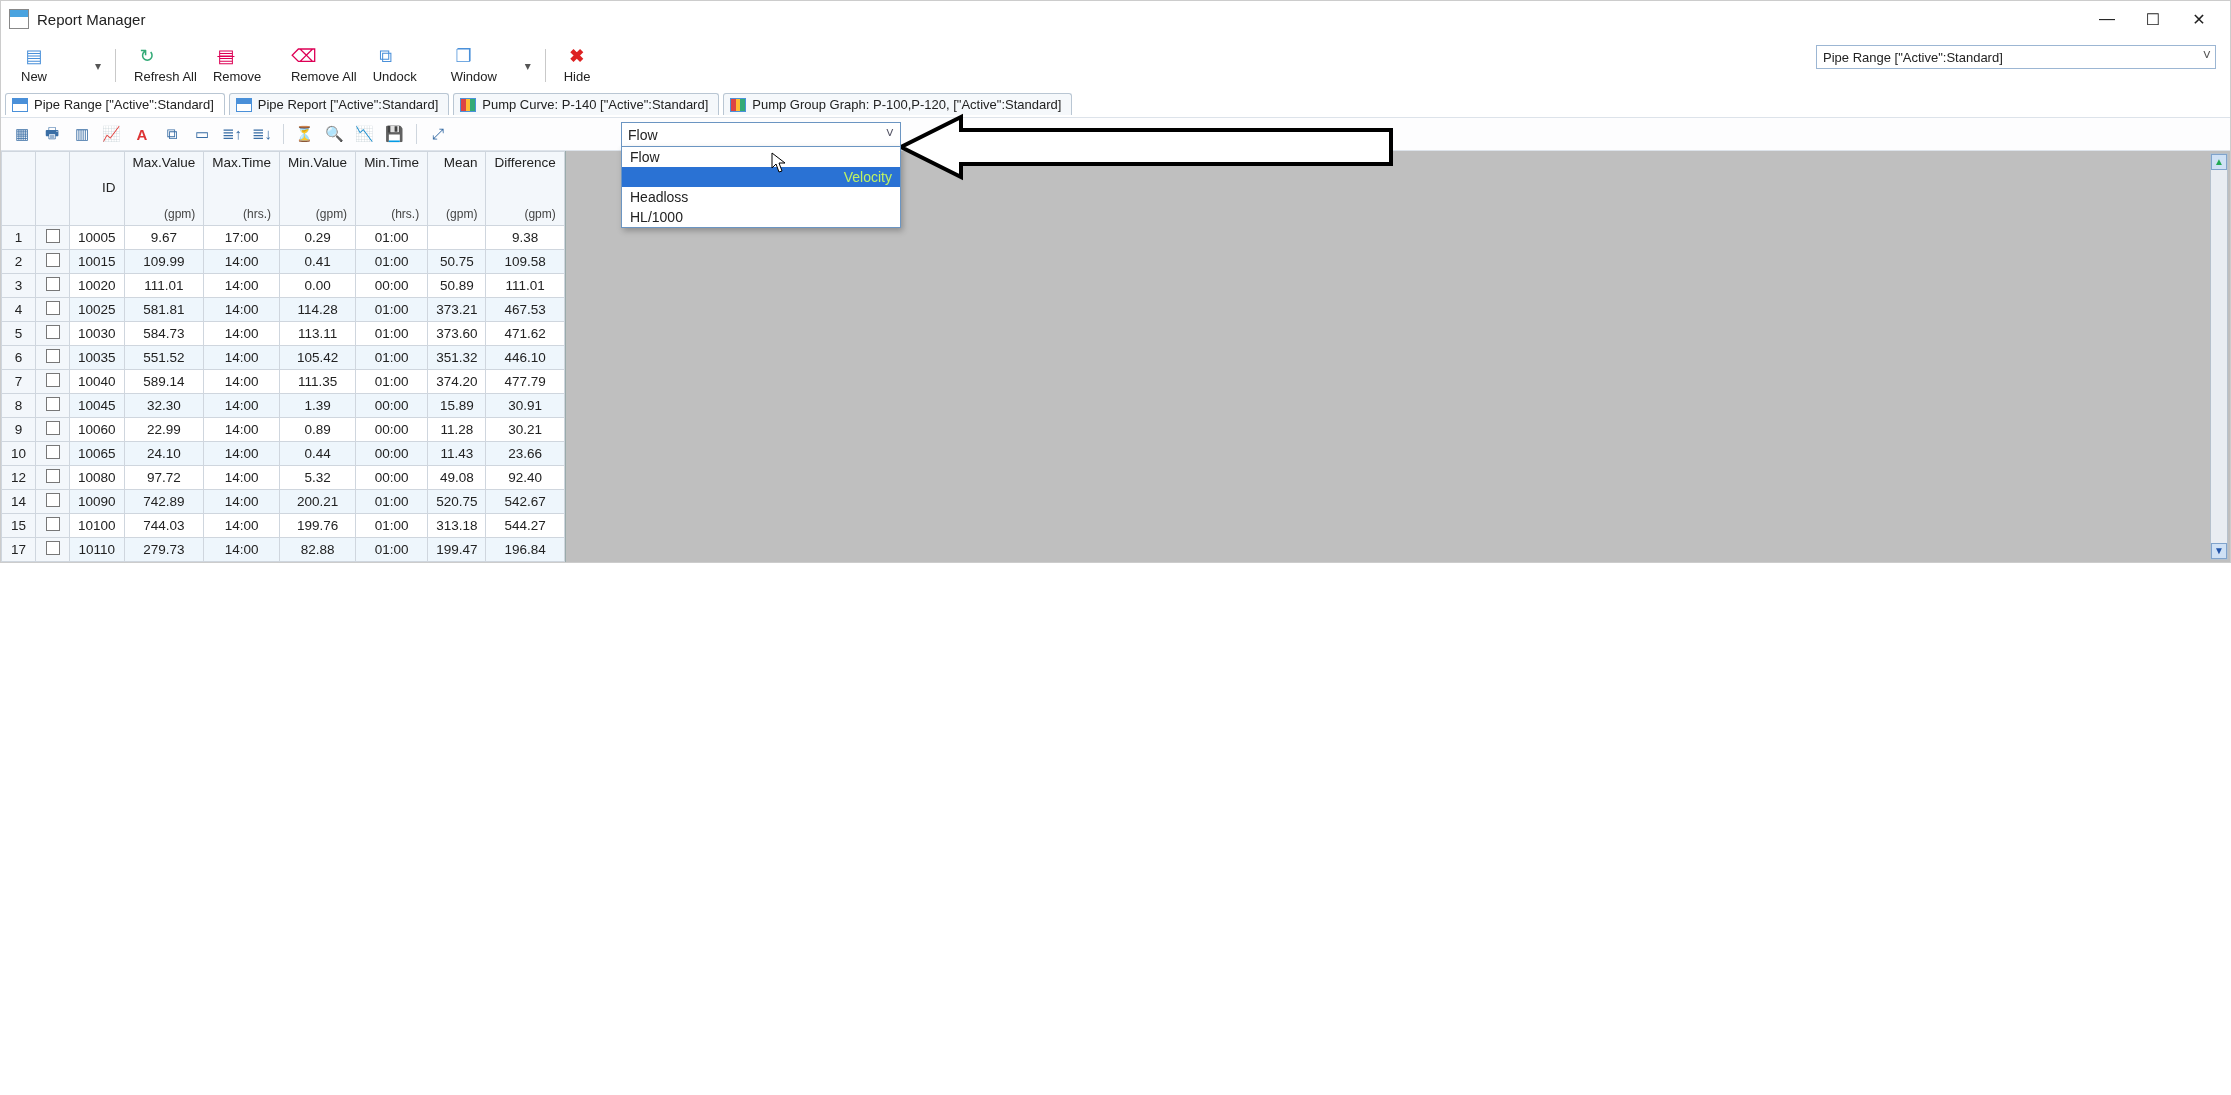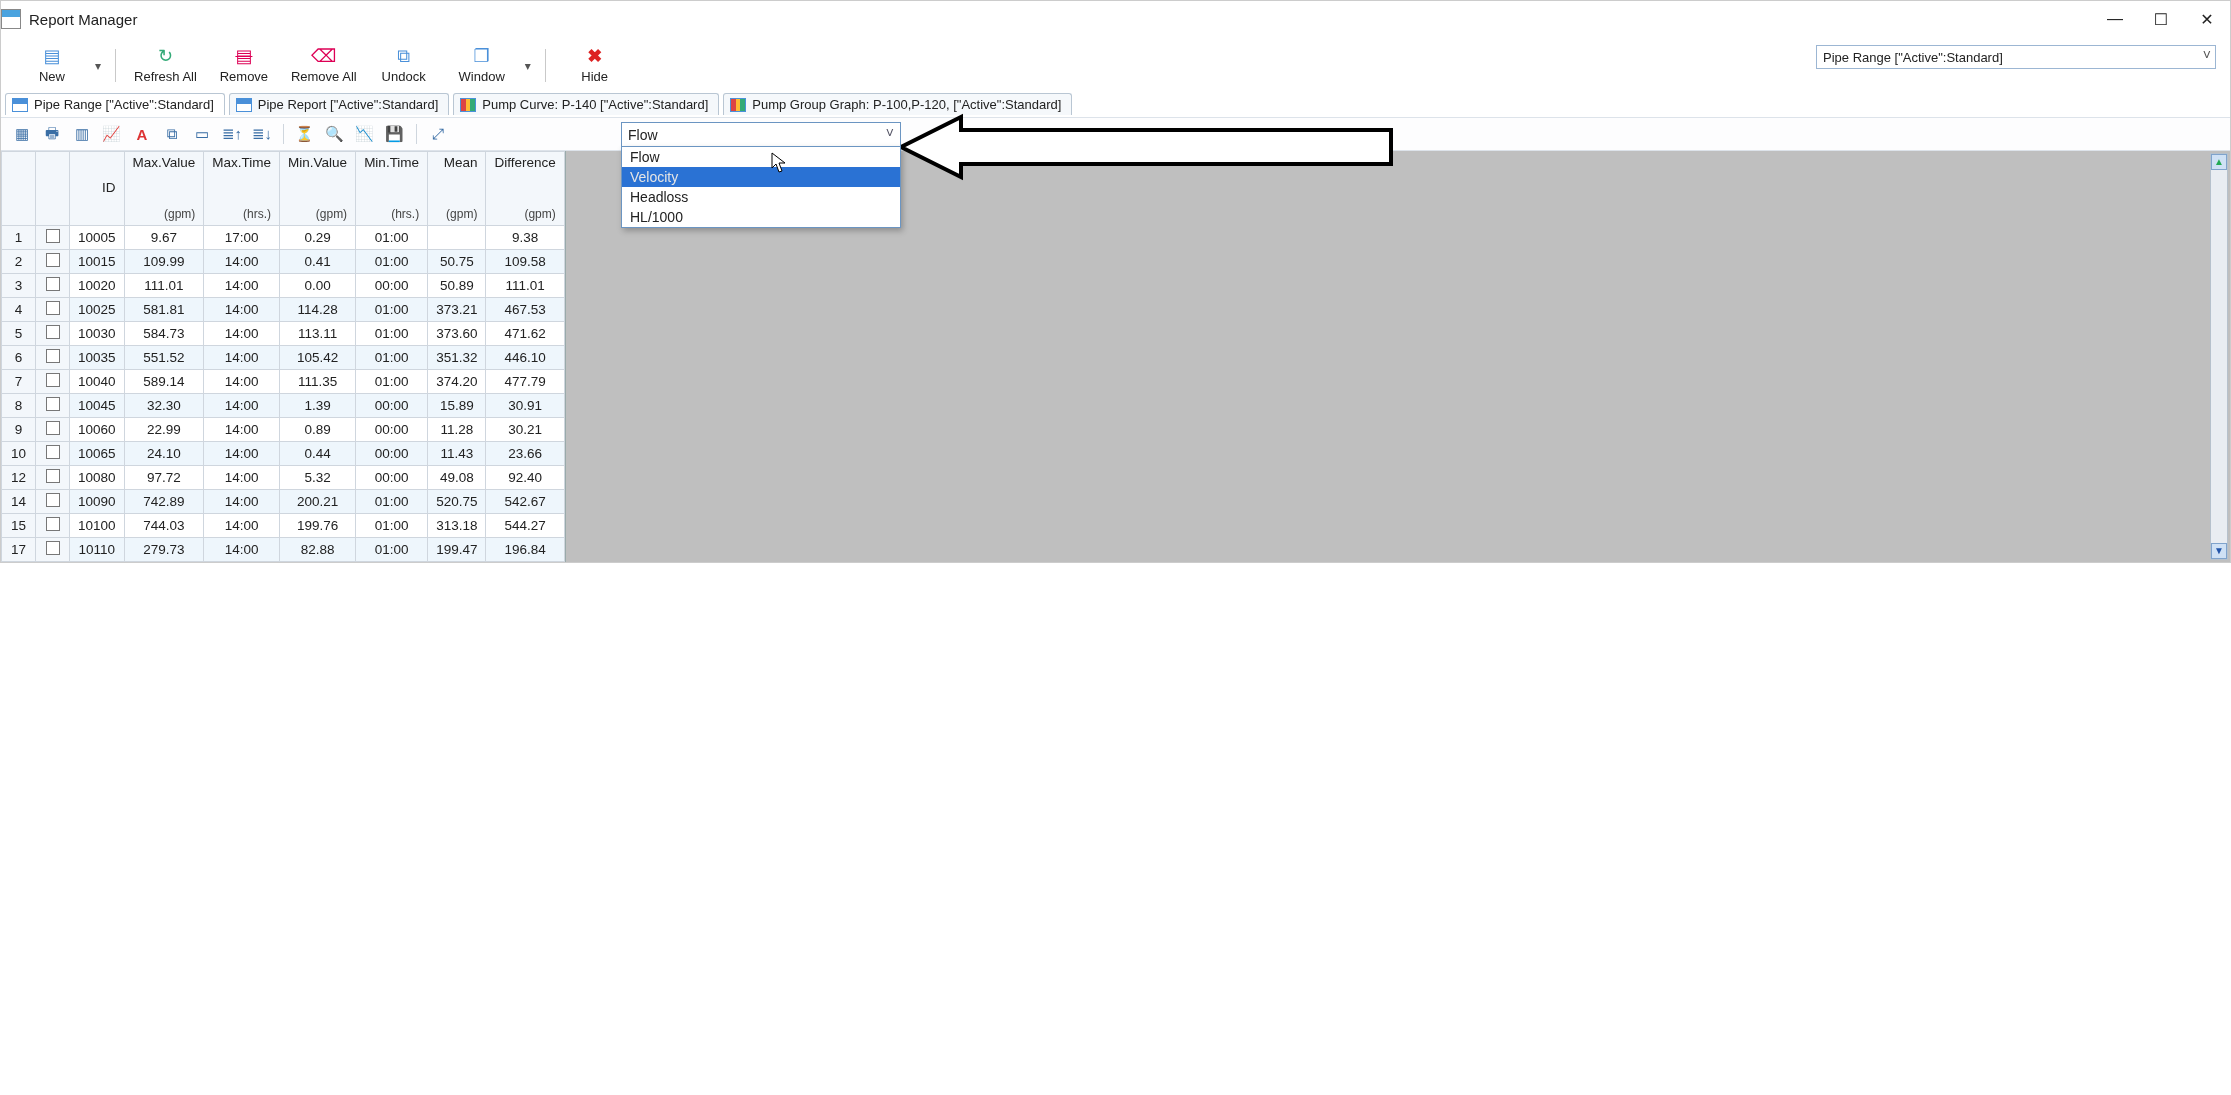"Report Manager" .titlebar { padding: 0 0 -> 0 8px }
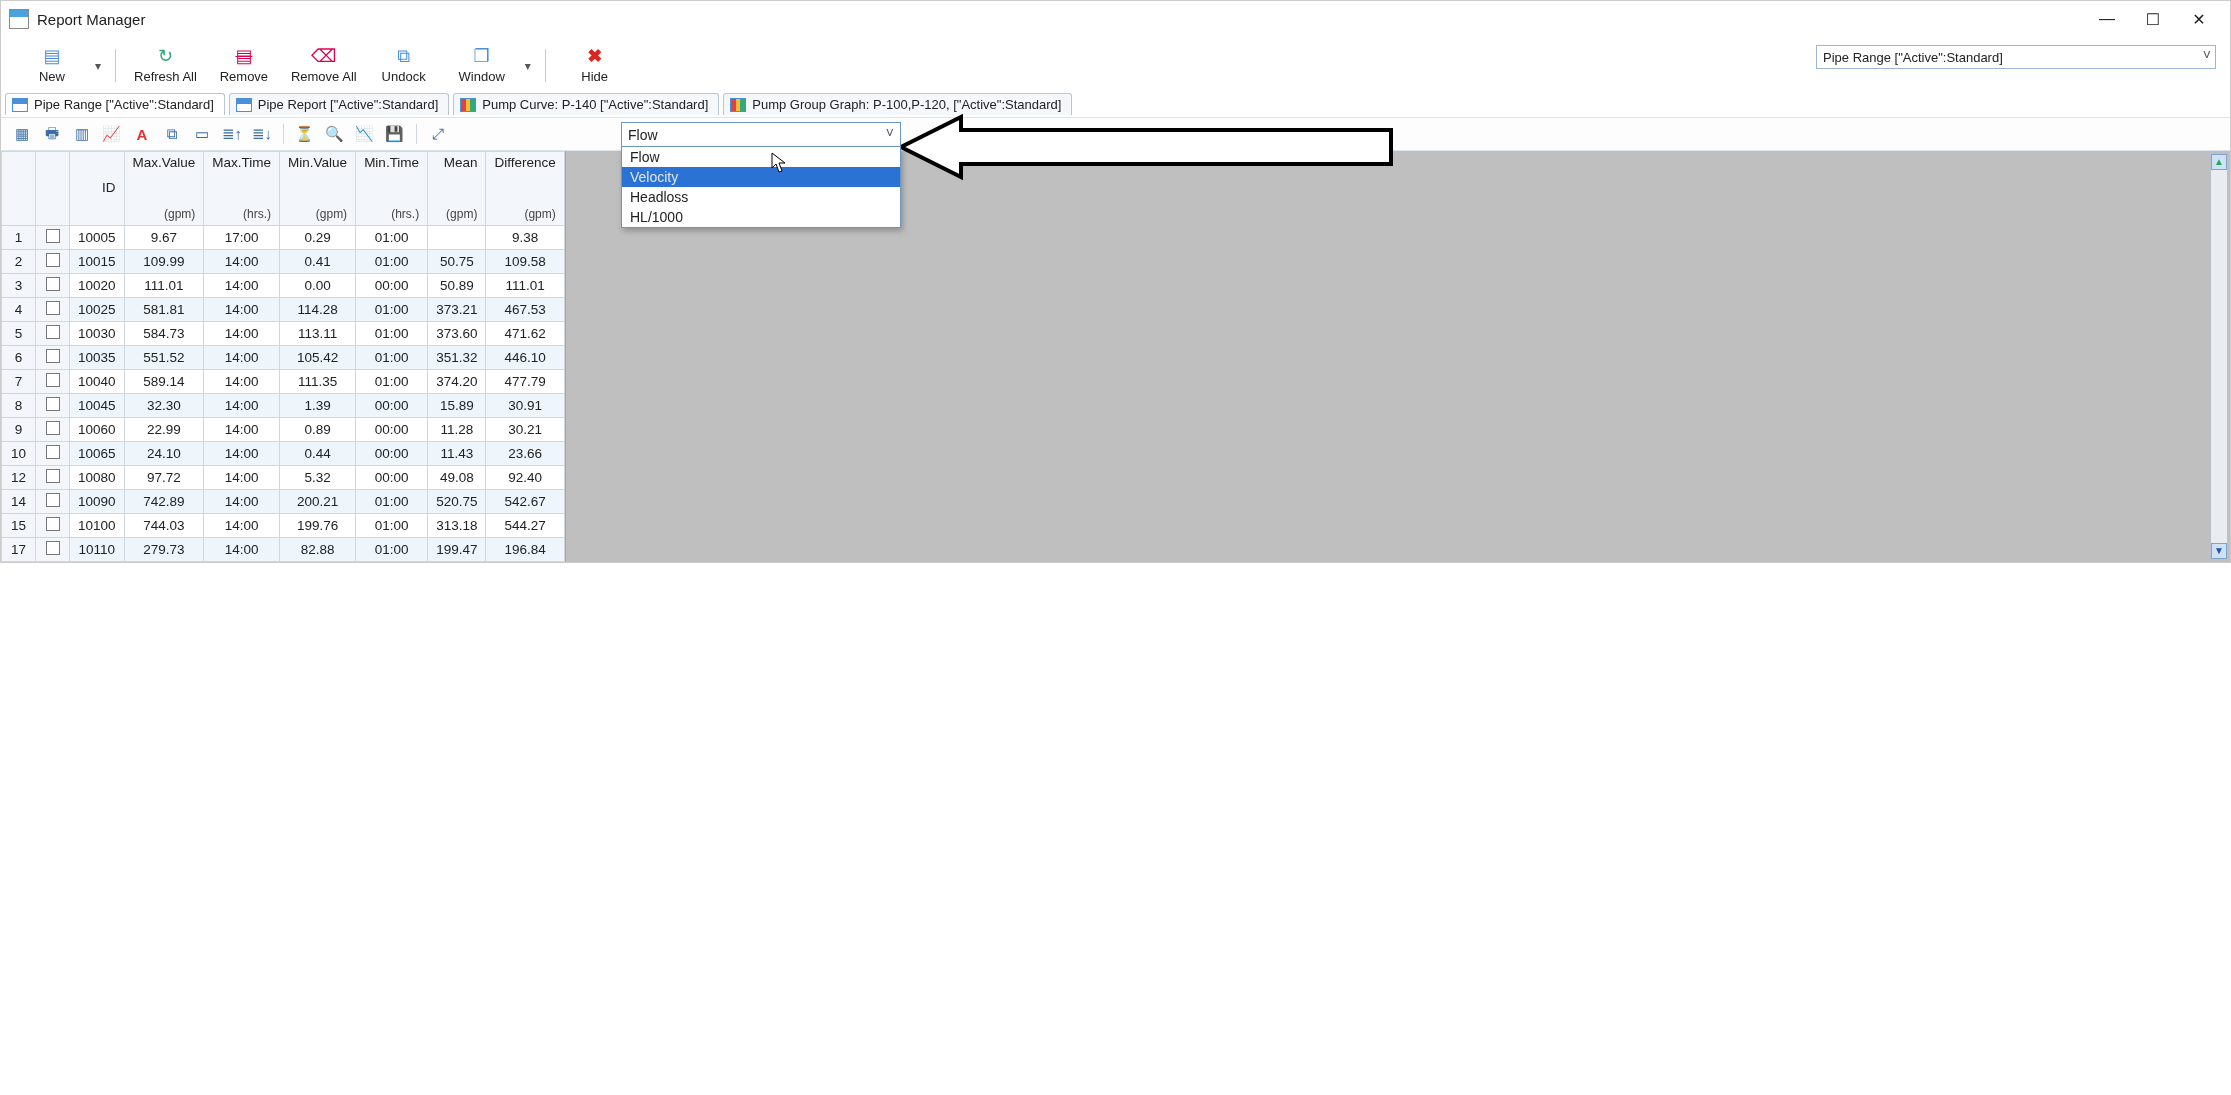"New" .toolbtn { align-items: center -> none }
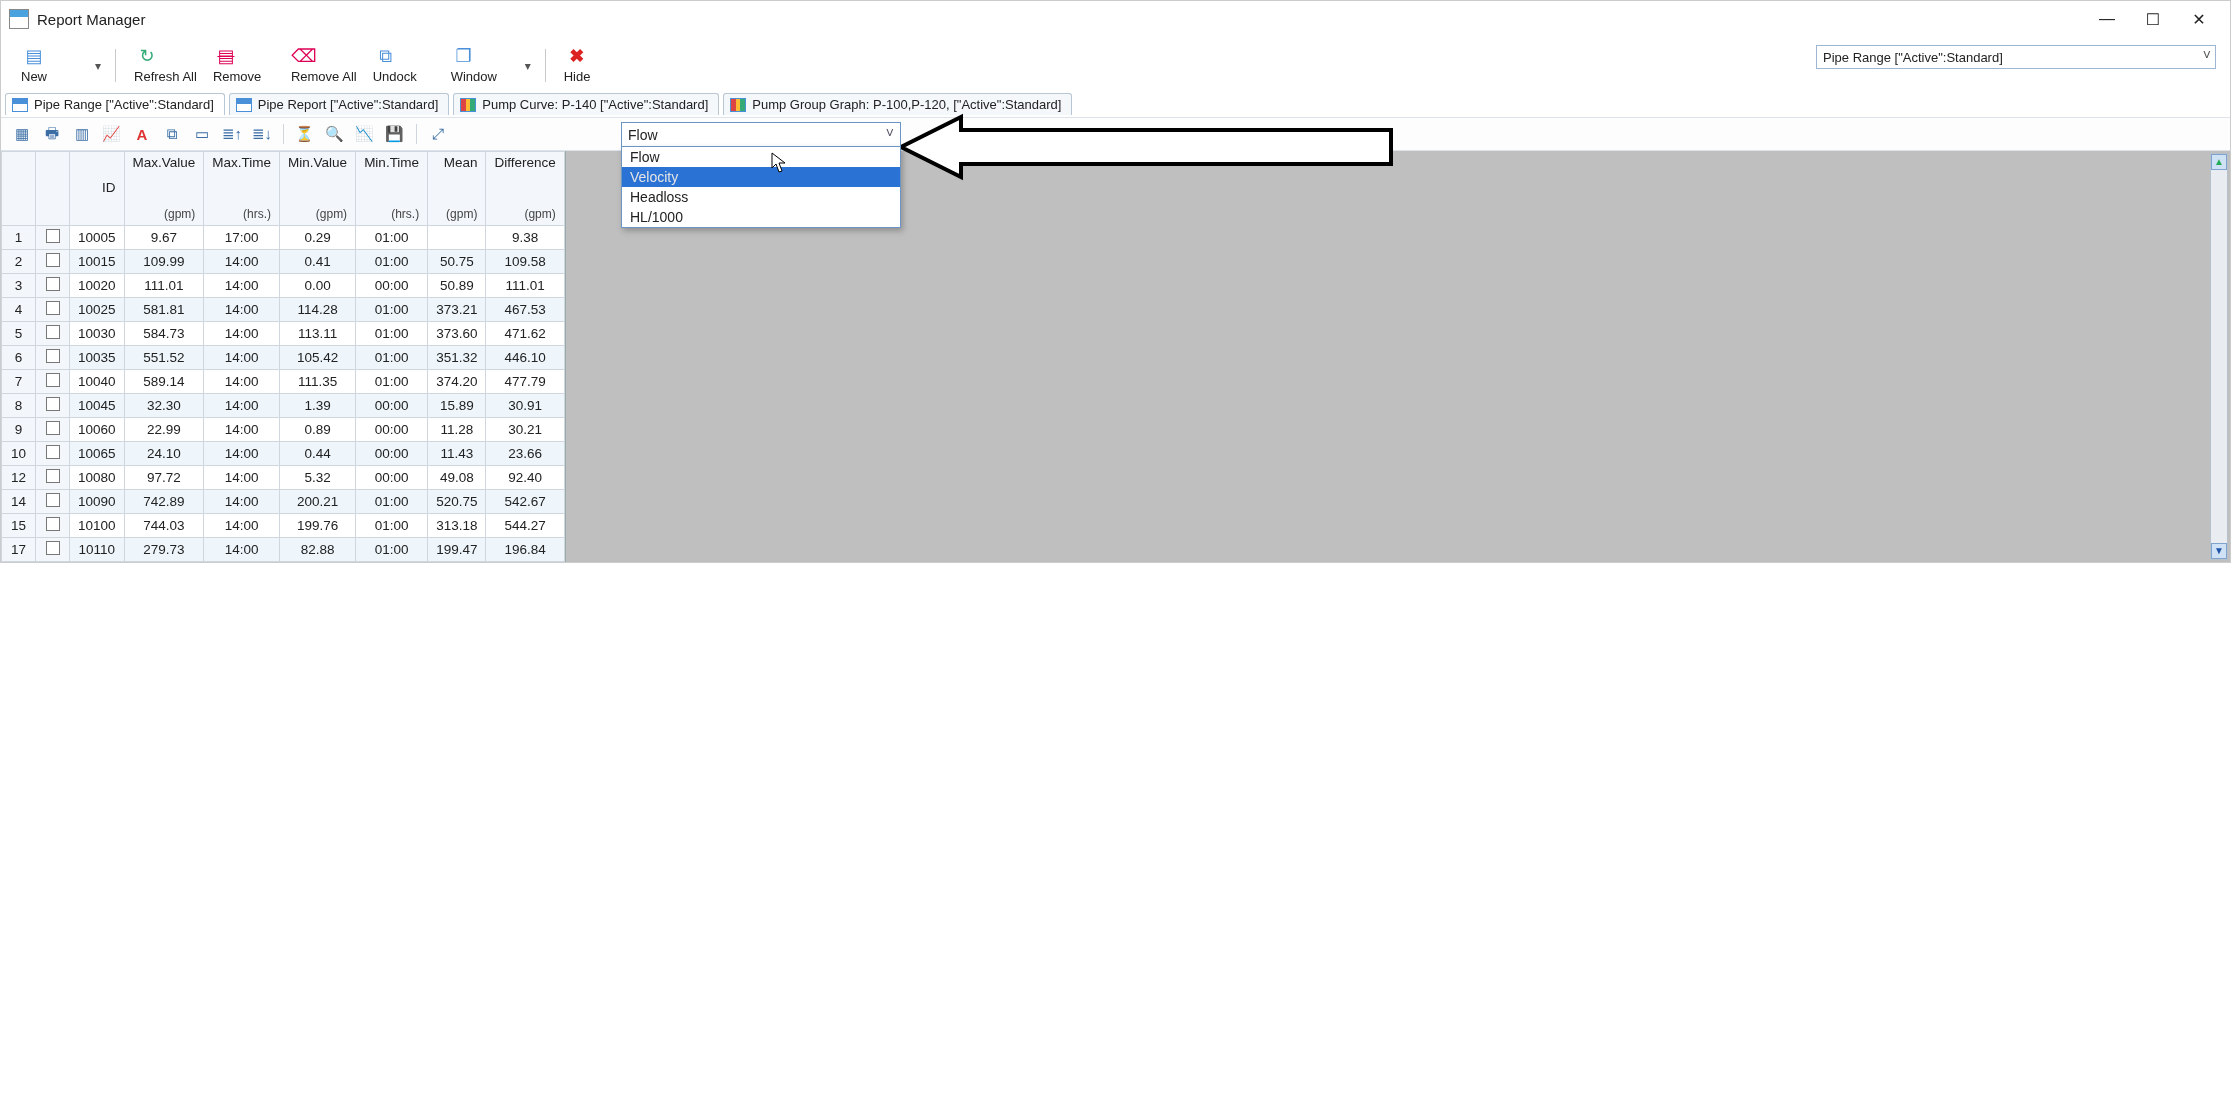"Velocity" .flow-opt.sel { color: #e5e5e5 -> #bef264; text-align: none -> right }
